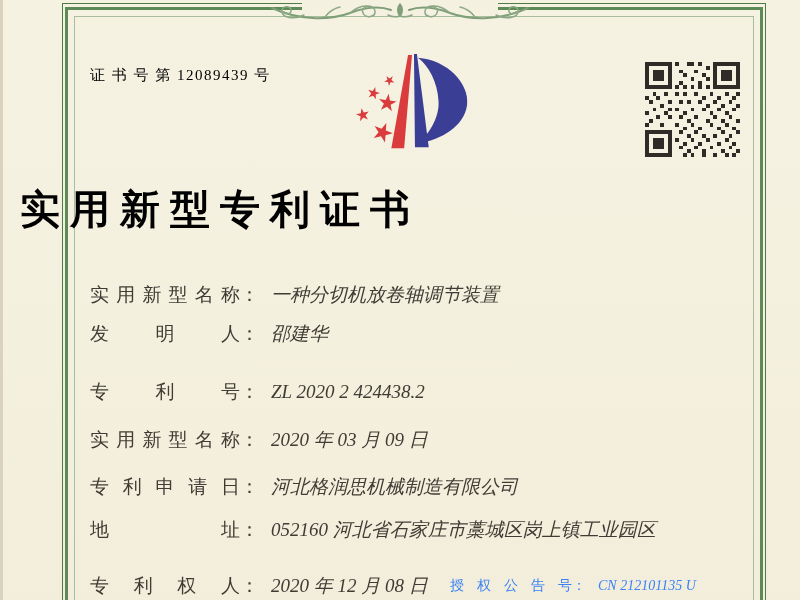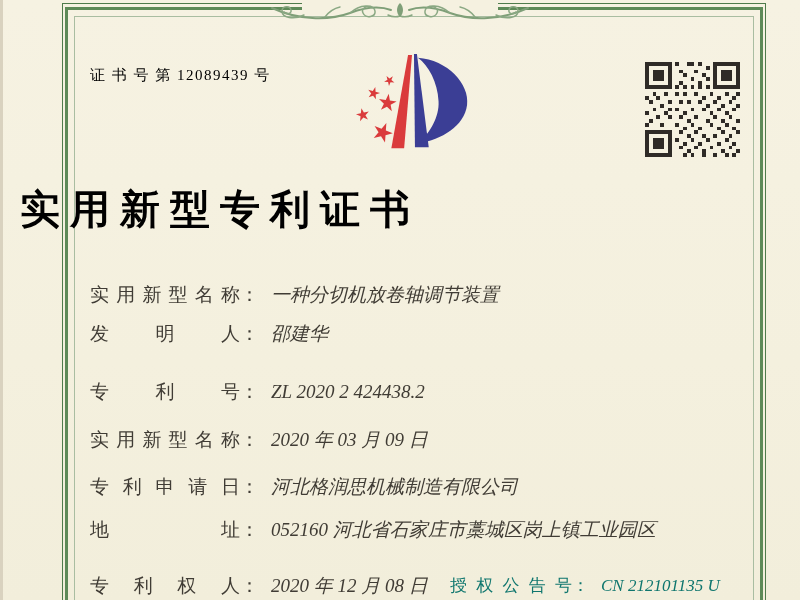"授权公告号： CN 212101135 U" .grant-no { color: #0f766e -> #3b82f6; font-size: 17px -> 14px }
